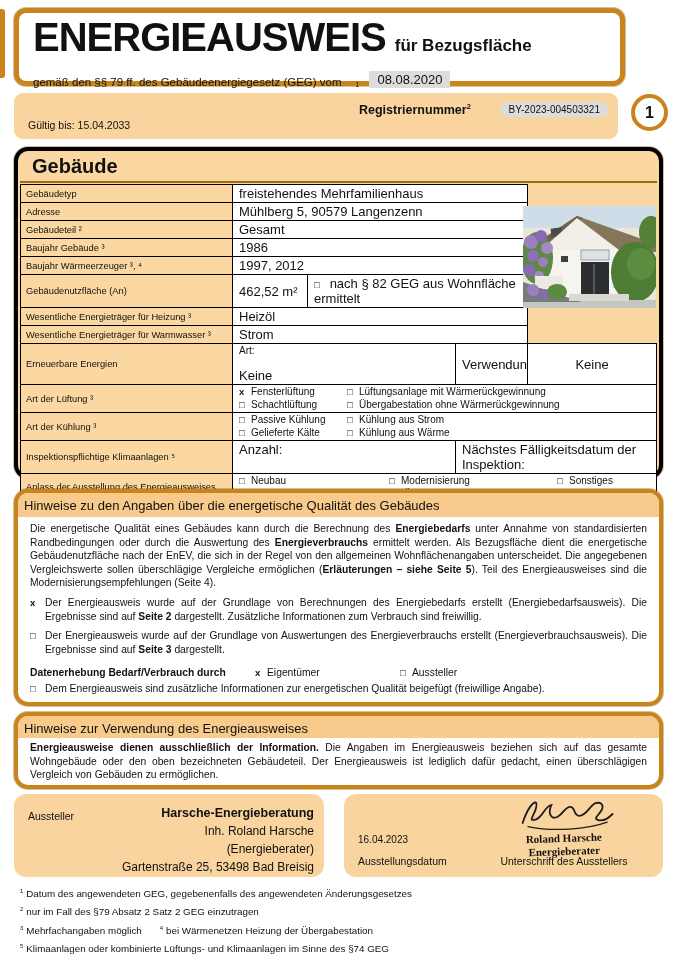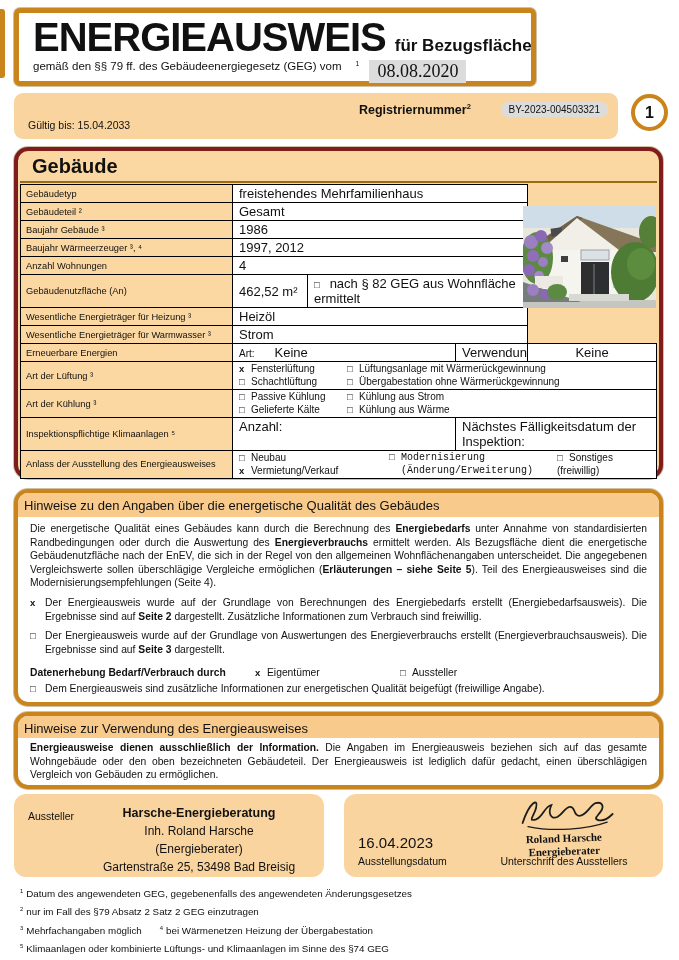"ENERGIEAUSWEIS" .title-box { border-radius: 6px -> 12px; width: 522px -> 611px }
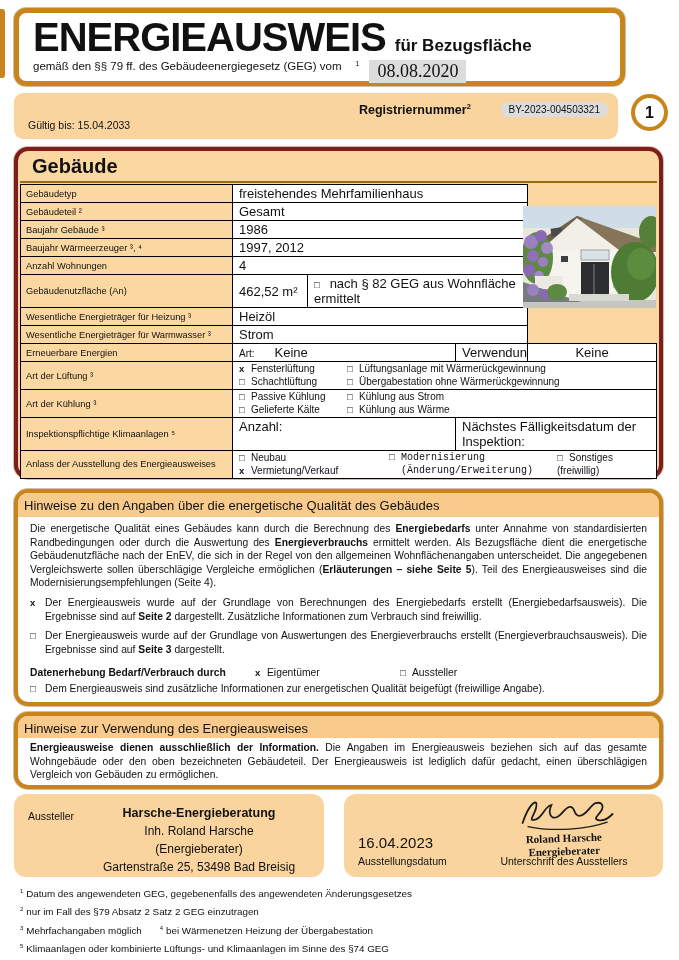"gemäß den §§ 79 ff." .law-row { align-items: flex-start -> flex-end; margin-top: 1px -> 12px }
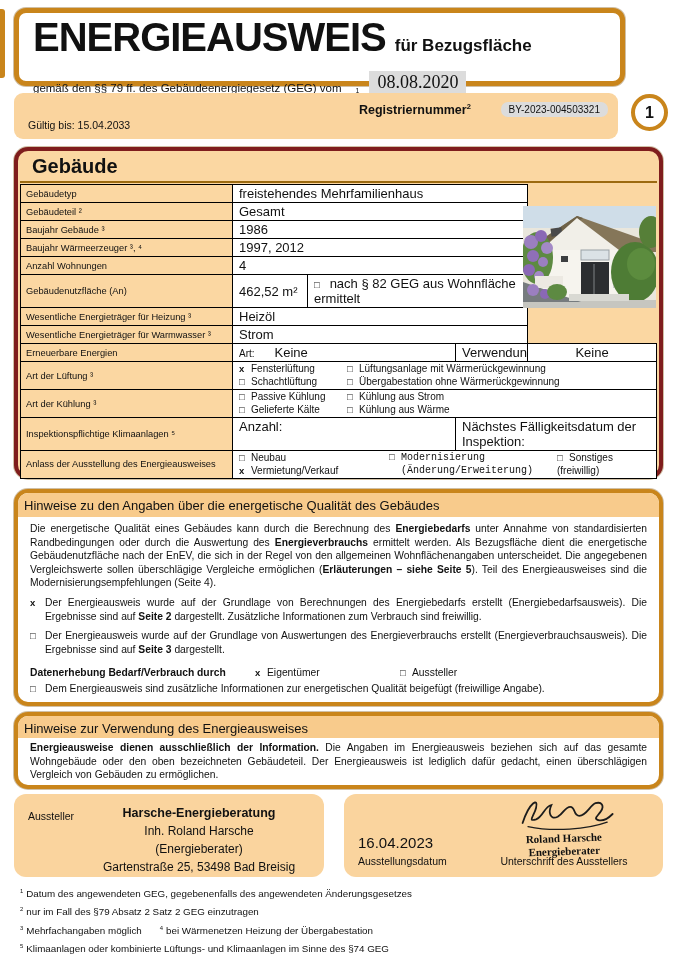"08.08.2020" .law-row .graybox { font-family: Liberation Serif, serif -> none; font-size: 18px -> 13px }
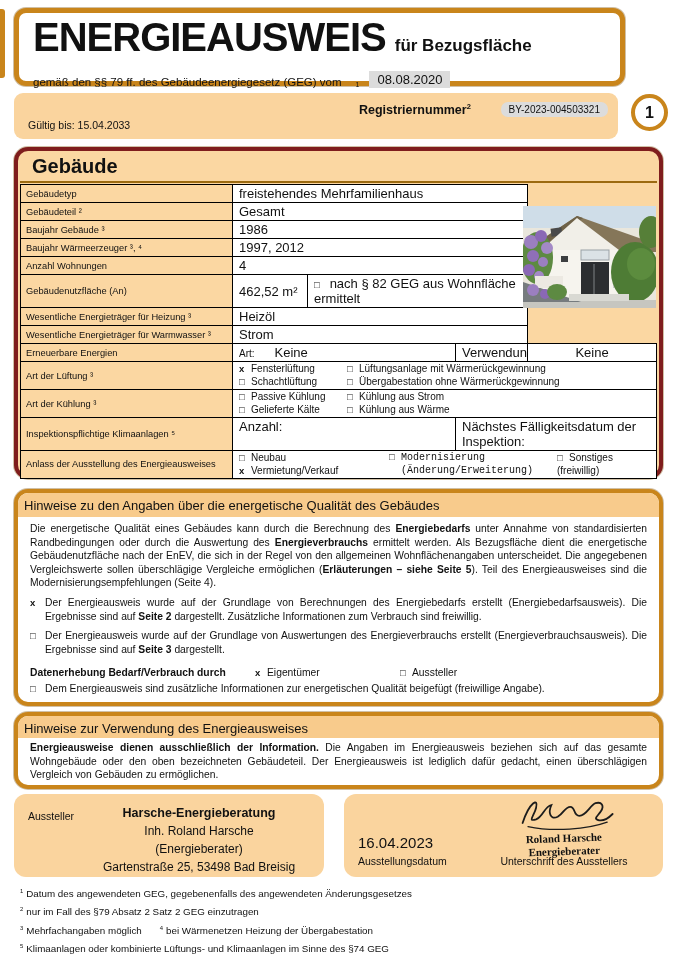"Gebäude" .gebaeude-box { border: 4px solid #7f1d1d -> 4px solid #000000 }
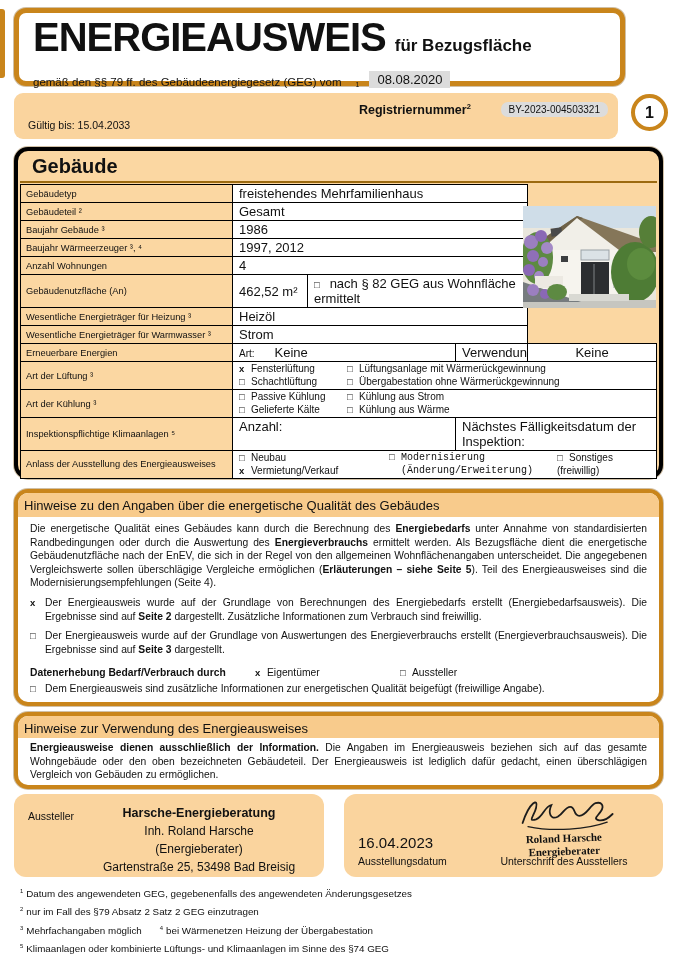"Adresse" tr.h17 { html: none -> <tr> <td>Adresse</td> <td>Mühlberg 5, 90579 Langenzenn</td> <td></td> </tr> }
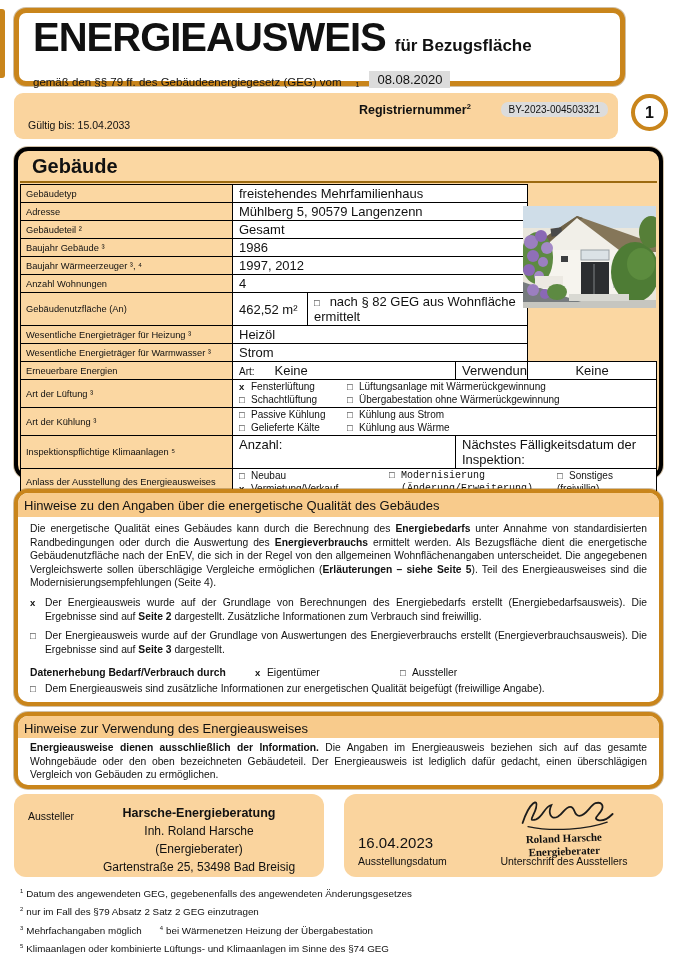"Anzahl Wohnungen" tr.h17 { html: <tr> <td>Anzahl Wohnungen</td> <td>4</td> <td></td> </tr> -> none }
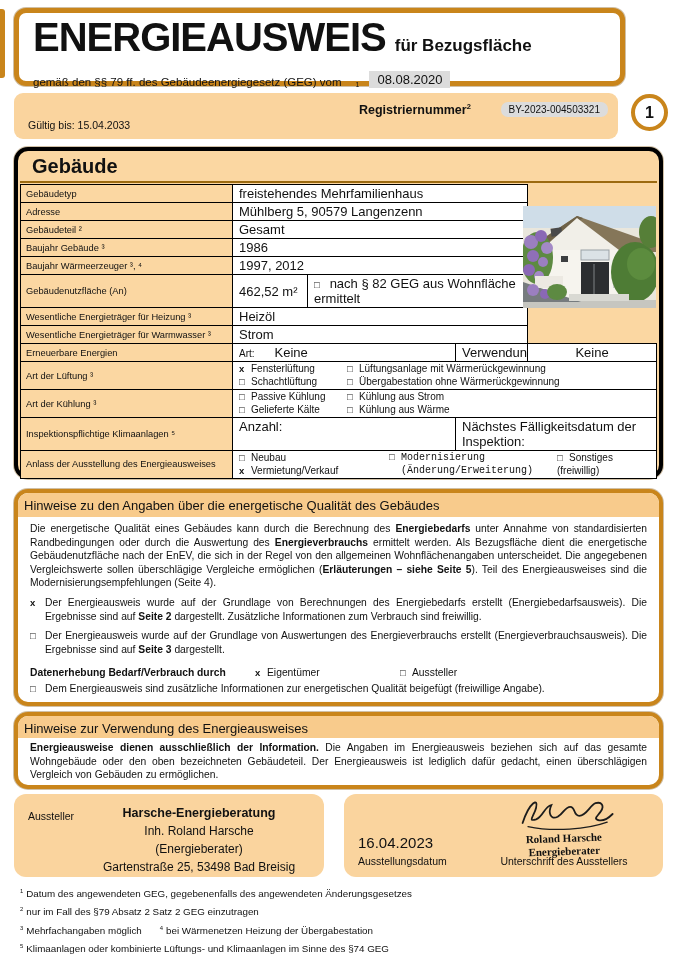"Art:" .artline { flex-direction: none -> column; gap: 20px -> 12px }
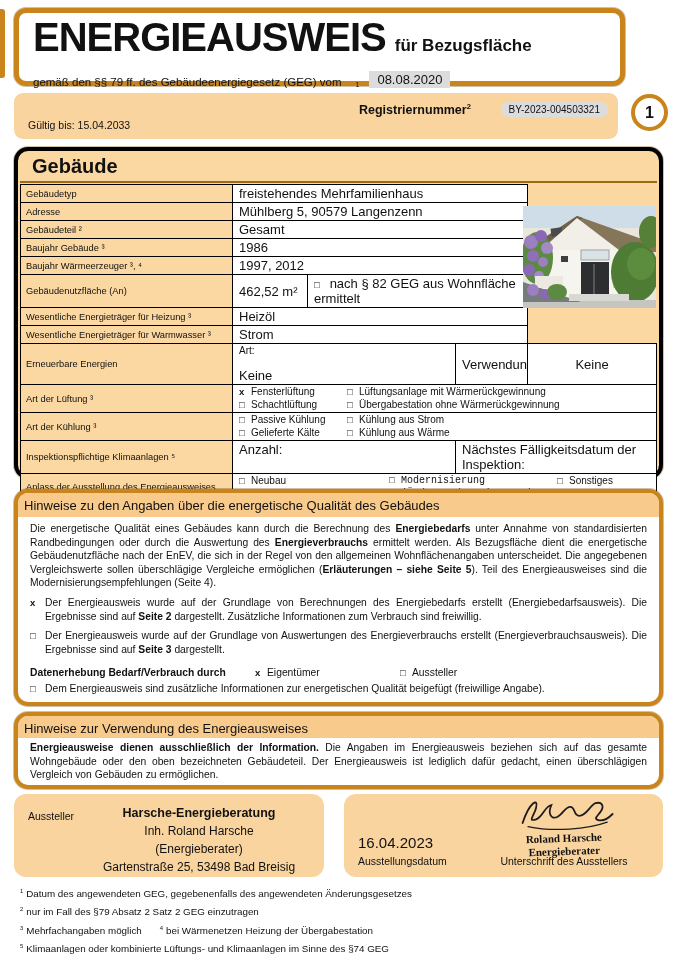"□ Modernisierung" .anlass-c2 { font-family: Liberation Mono, monospace -> none }
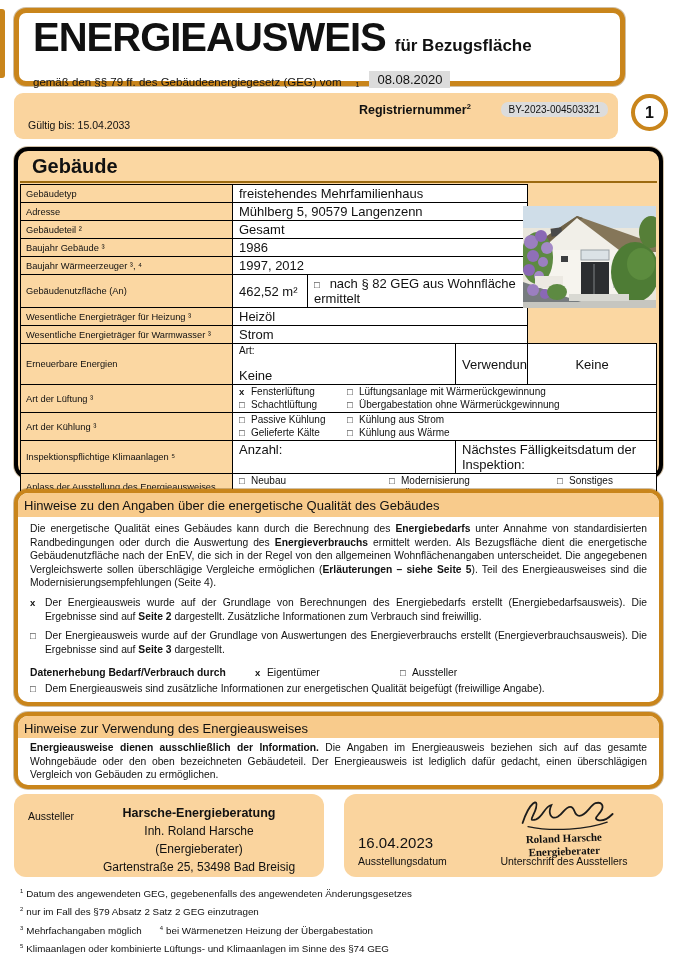"Harsche-Energieberatung" .aus-lines { text-align: center -> right }
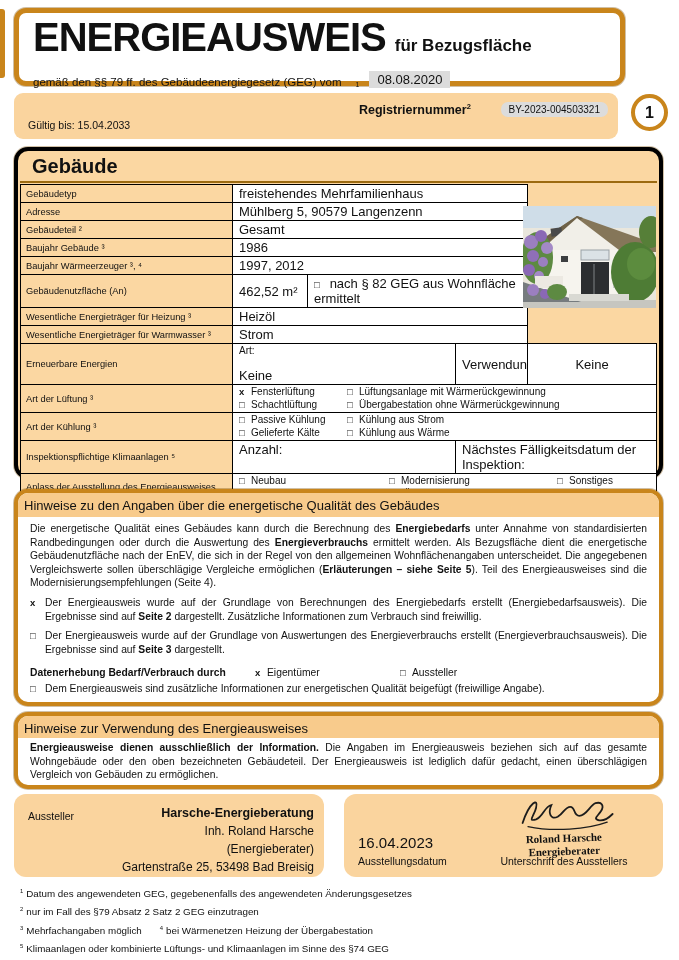"16.04.2023" .fr-date { font-size: 15px -> 10px }
